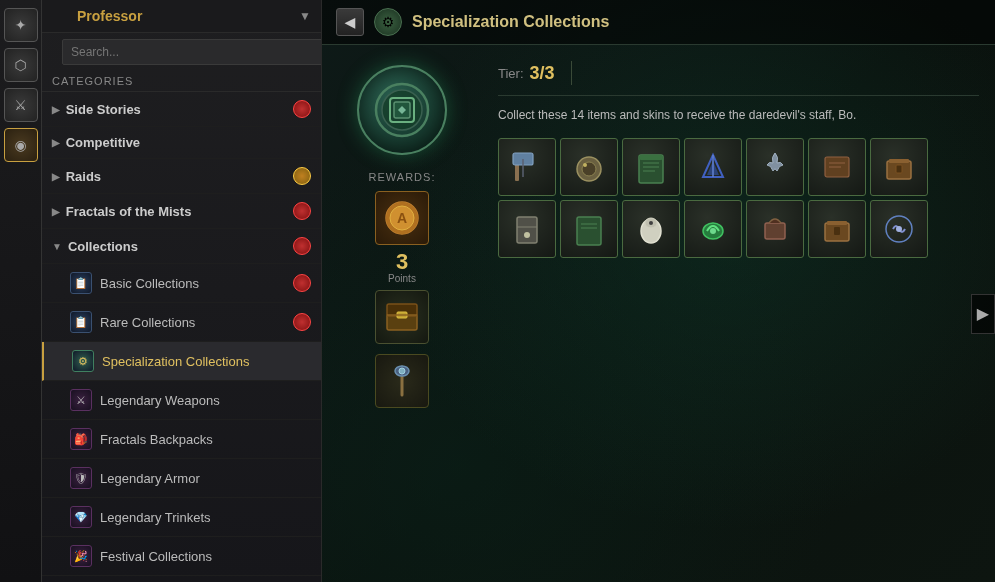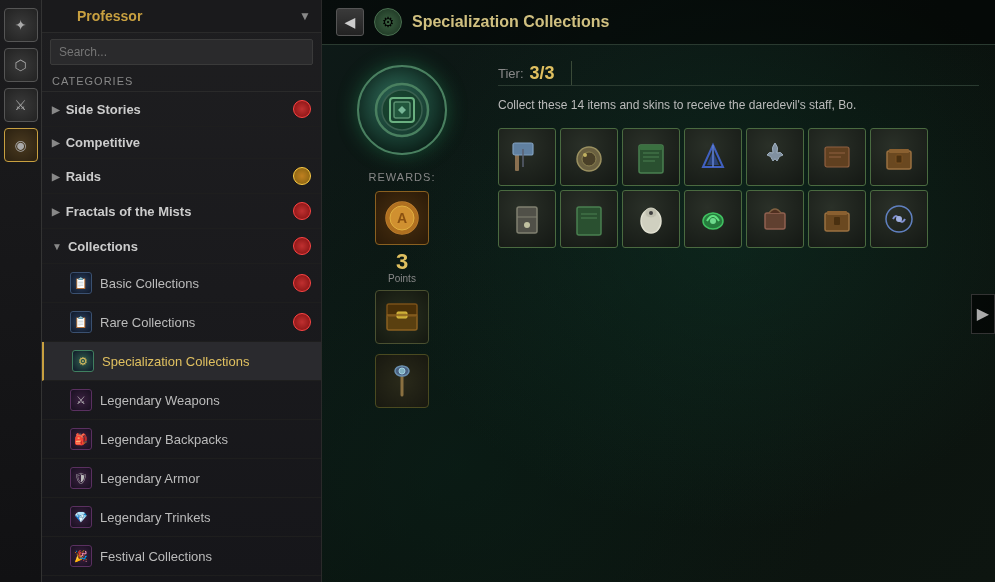"Search..." .sidebar-search { margin: 6px 8px -> 6px 20px }
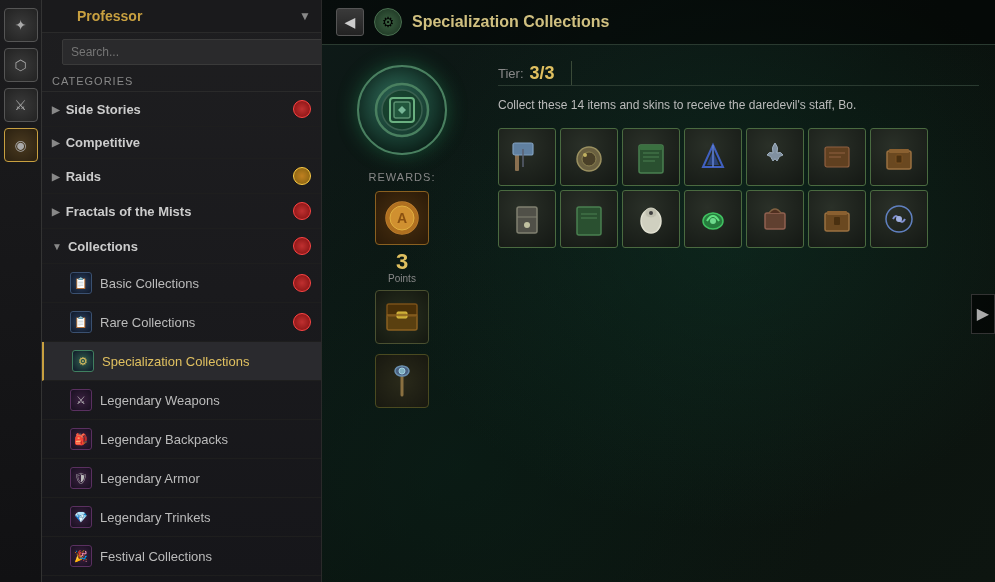"Tier:" .stats-row { padding-bottom: none -> 10px }
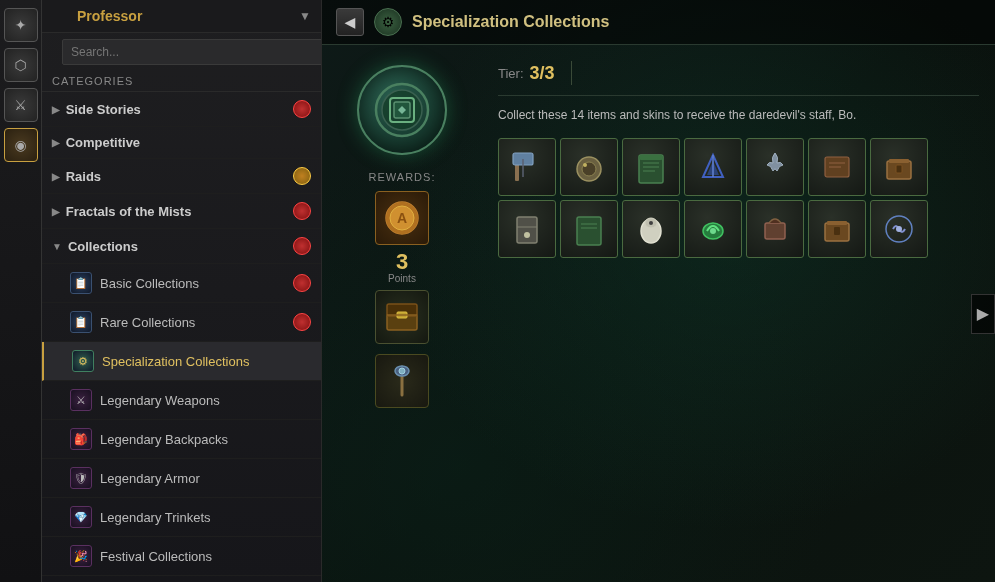"Legendary Backpacks" span { text: Legendary -> Fractals }
